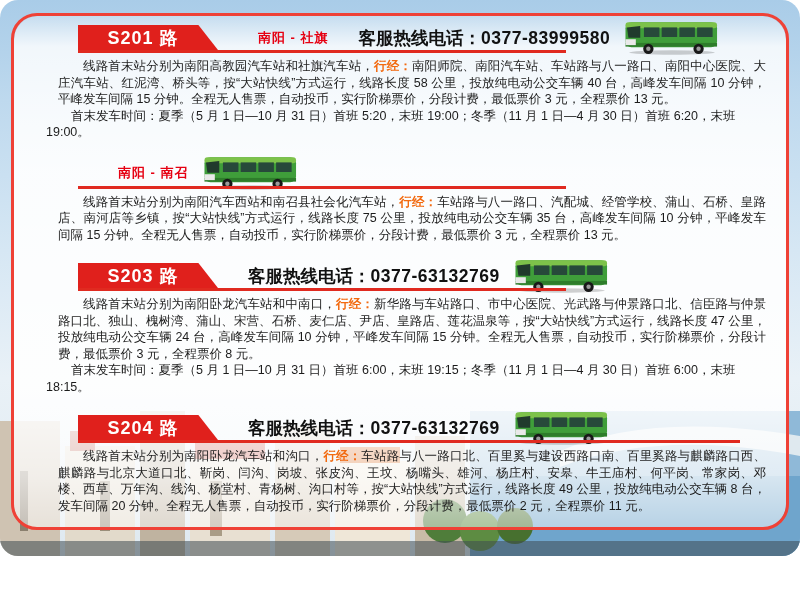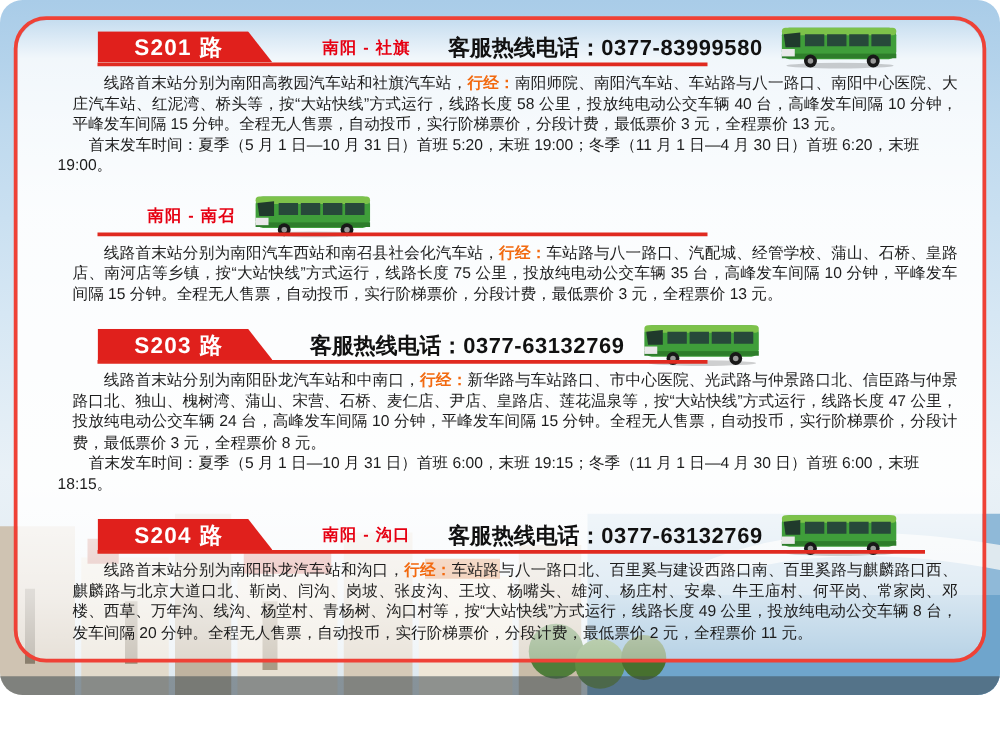"南阳 - 沟口" div.route-name { html: <div>南阳 - 沟口</div> -> none }
